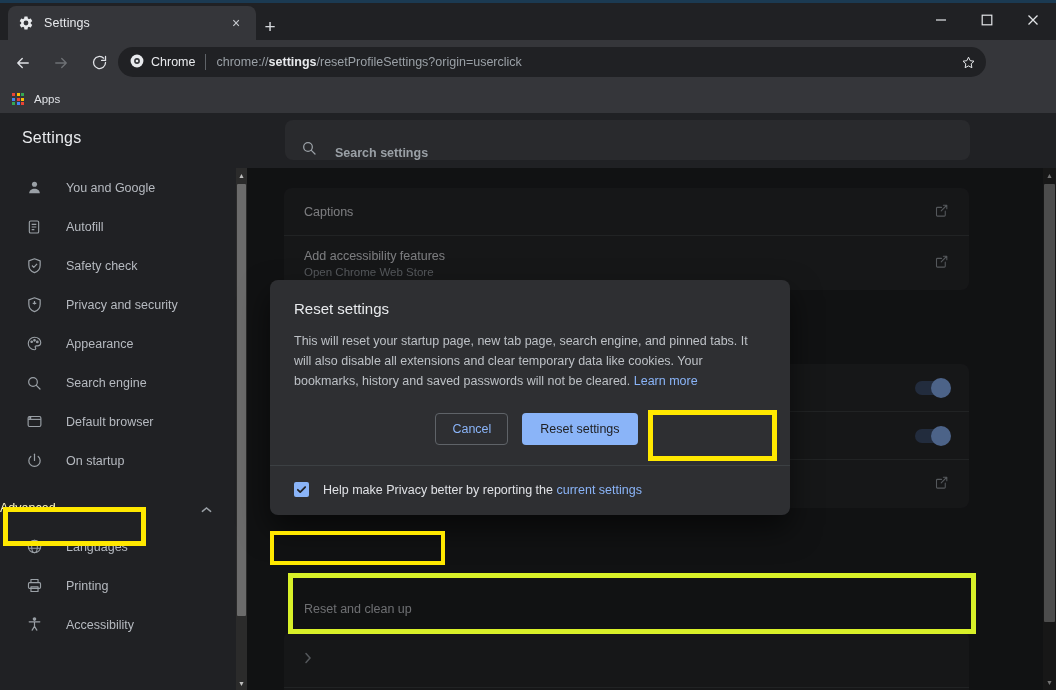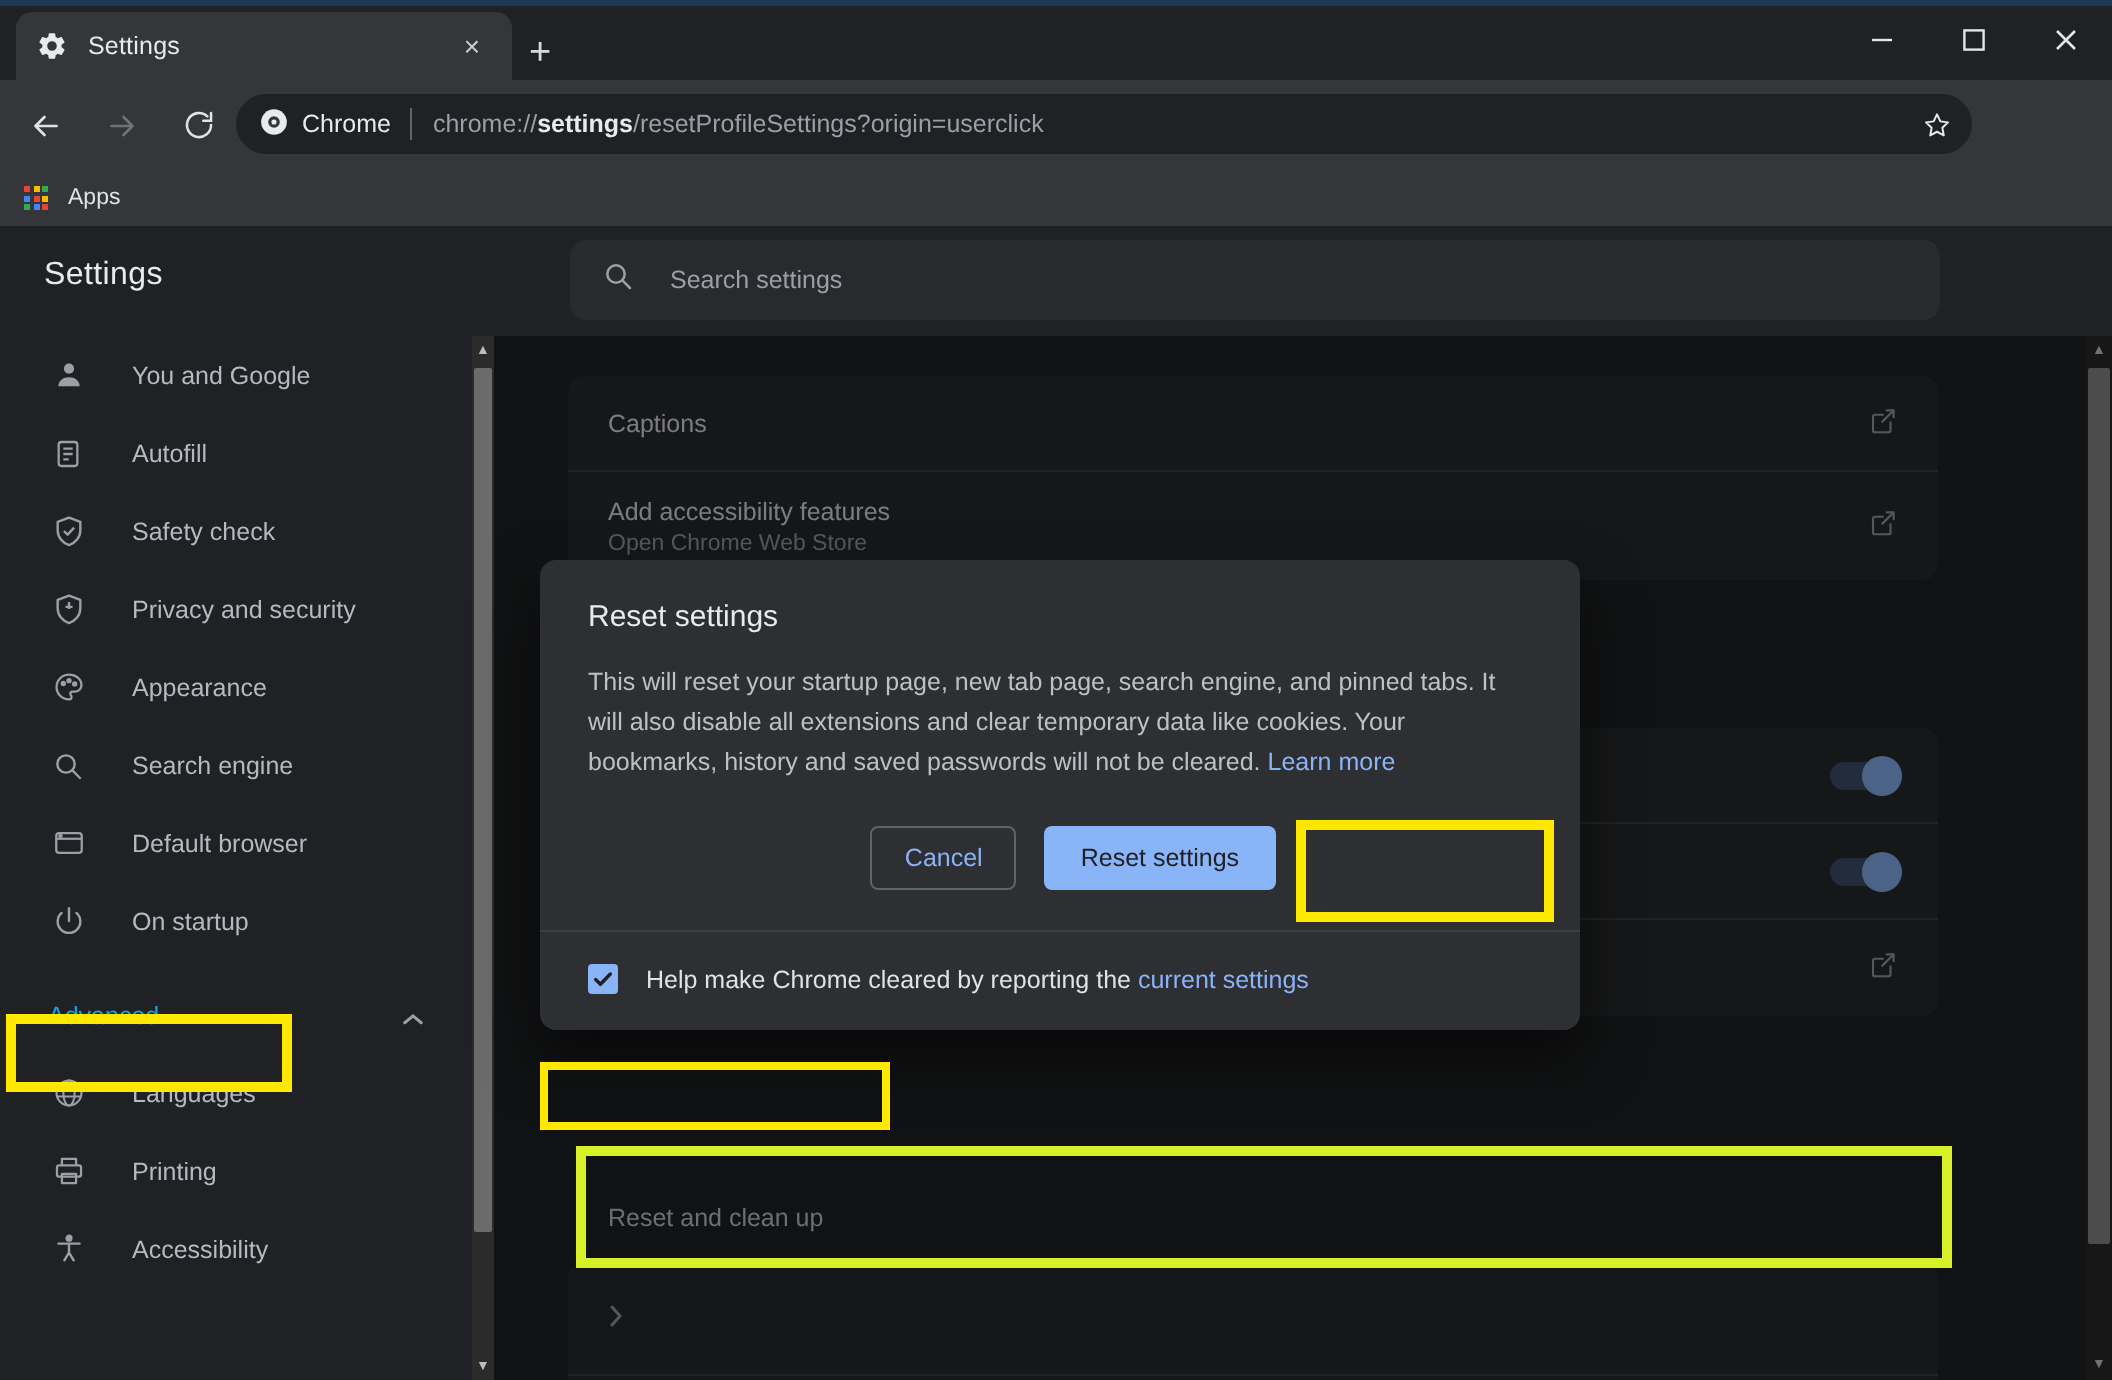"Search settings" .searchbox { align-items: center -> flex-end; font-weight: none -> bold }
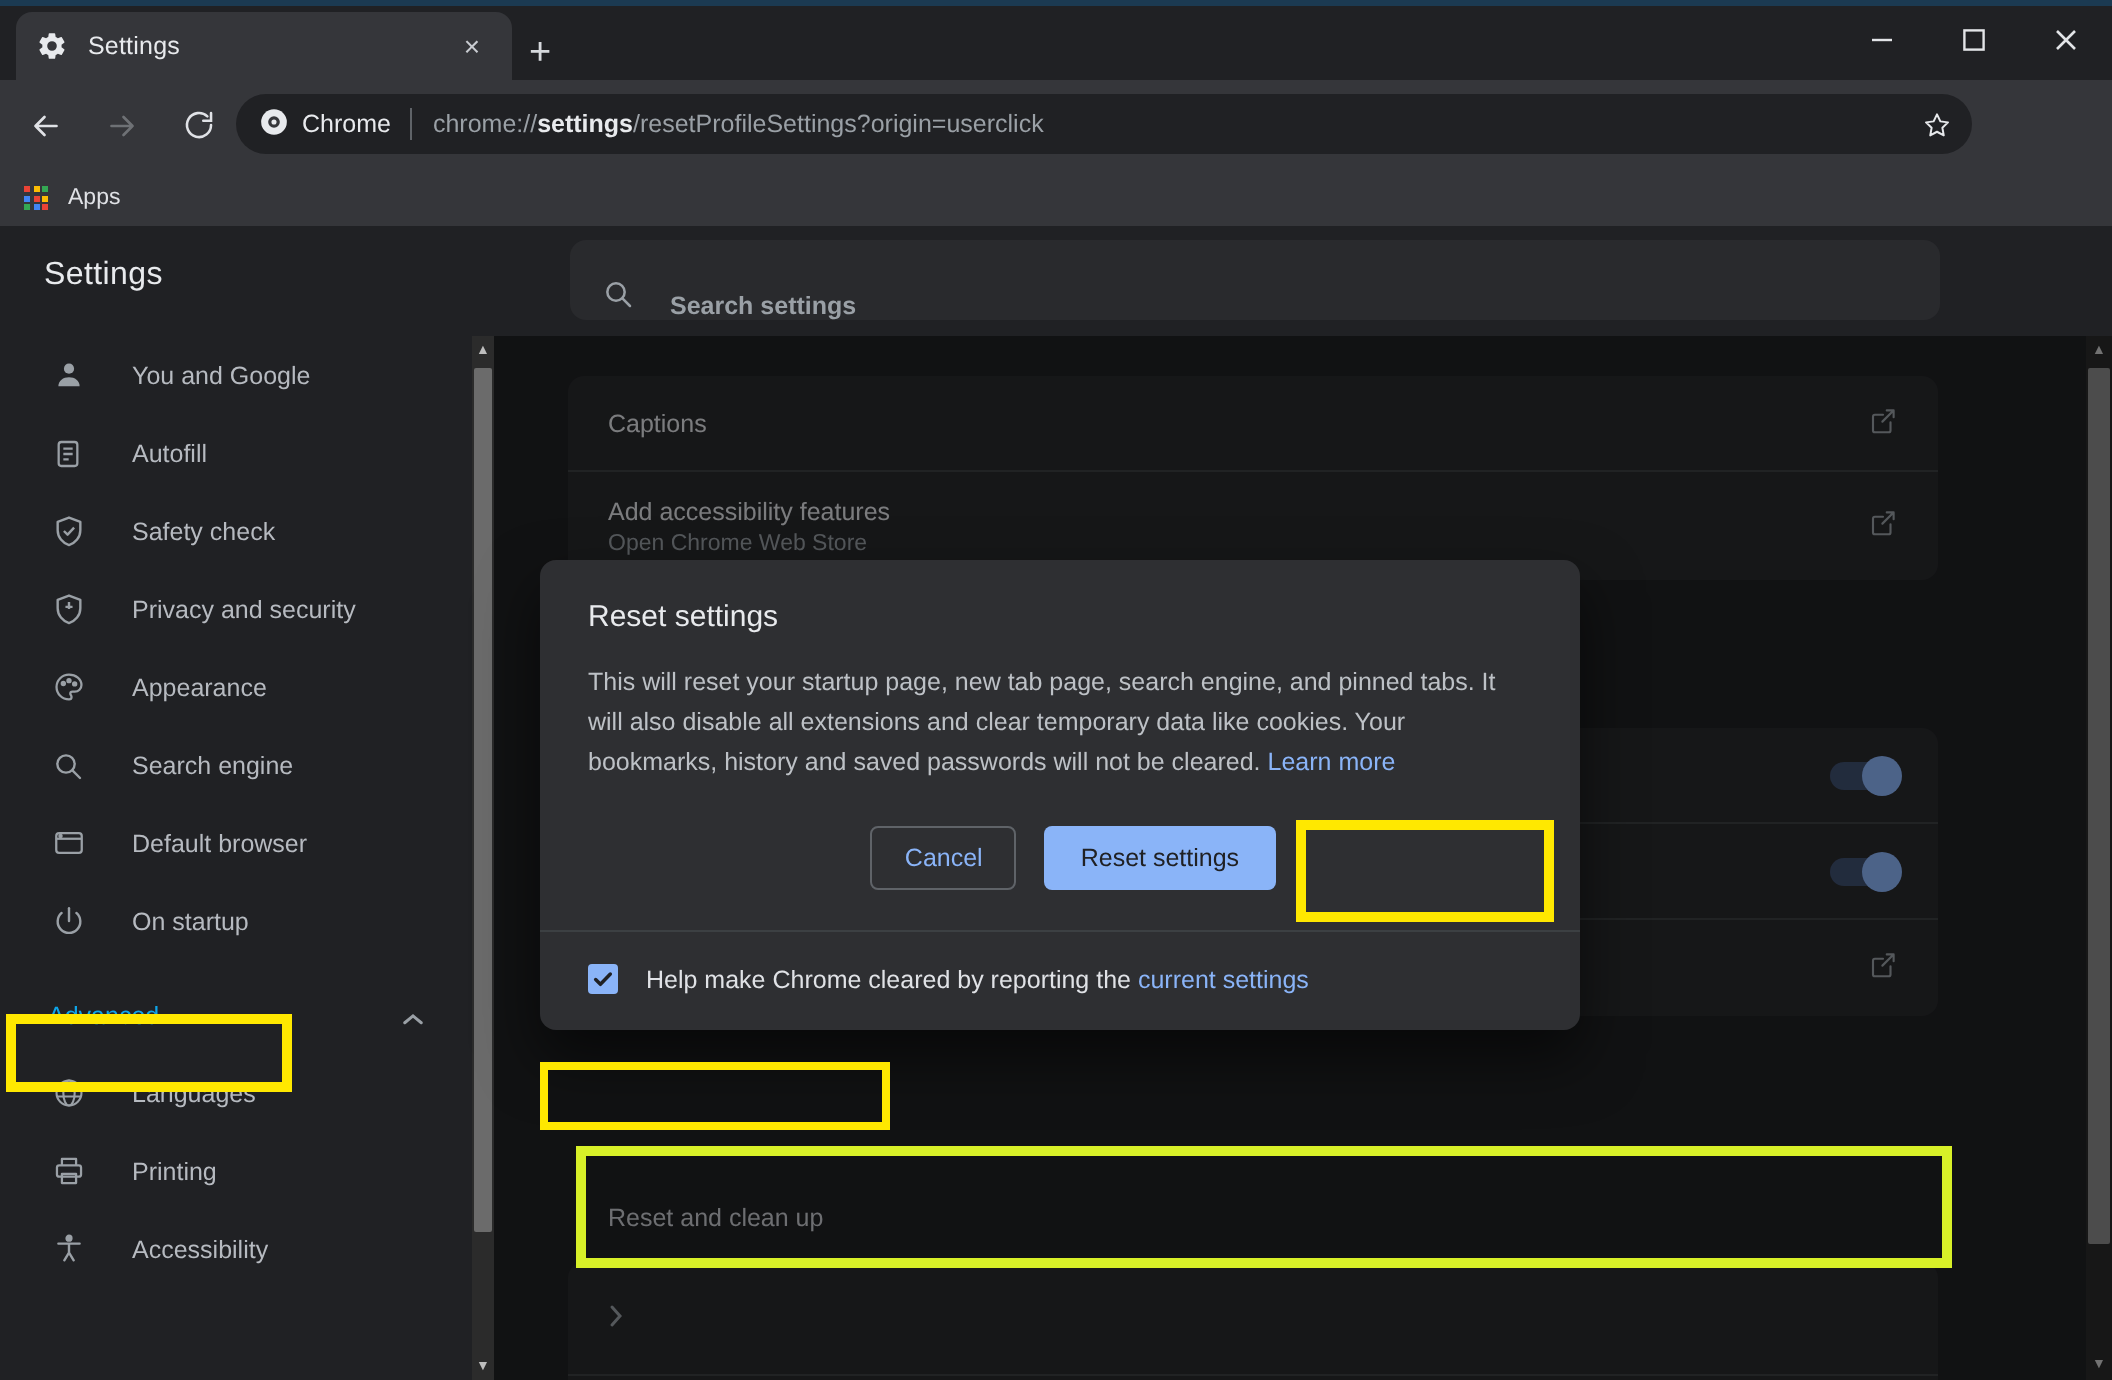"Help make Chrome cleared by" span { text: Chrome cleared -> Privacy better }
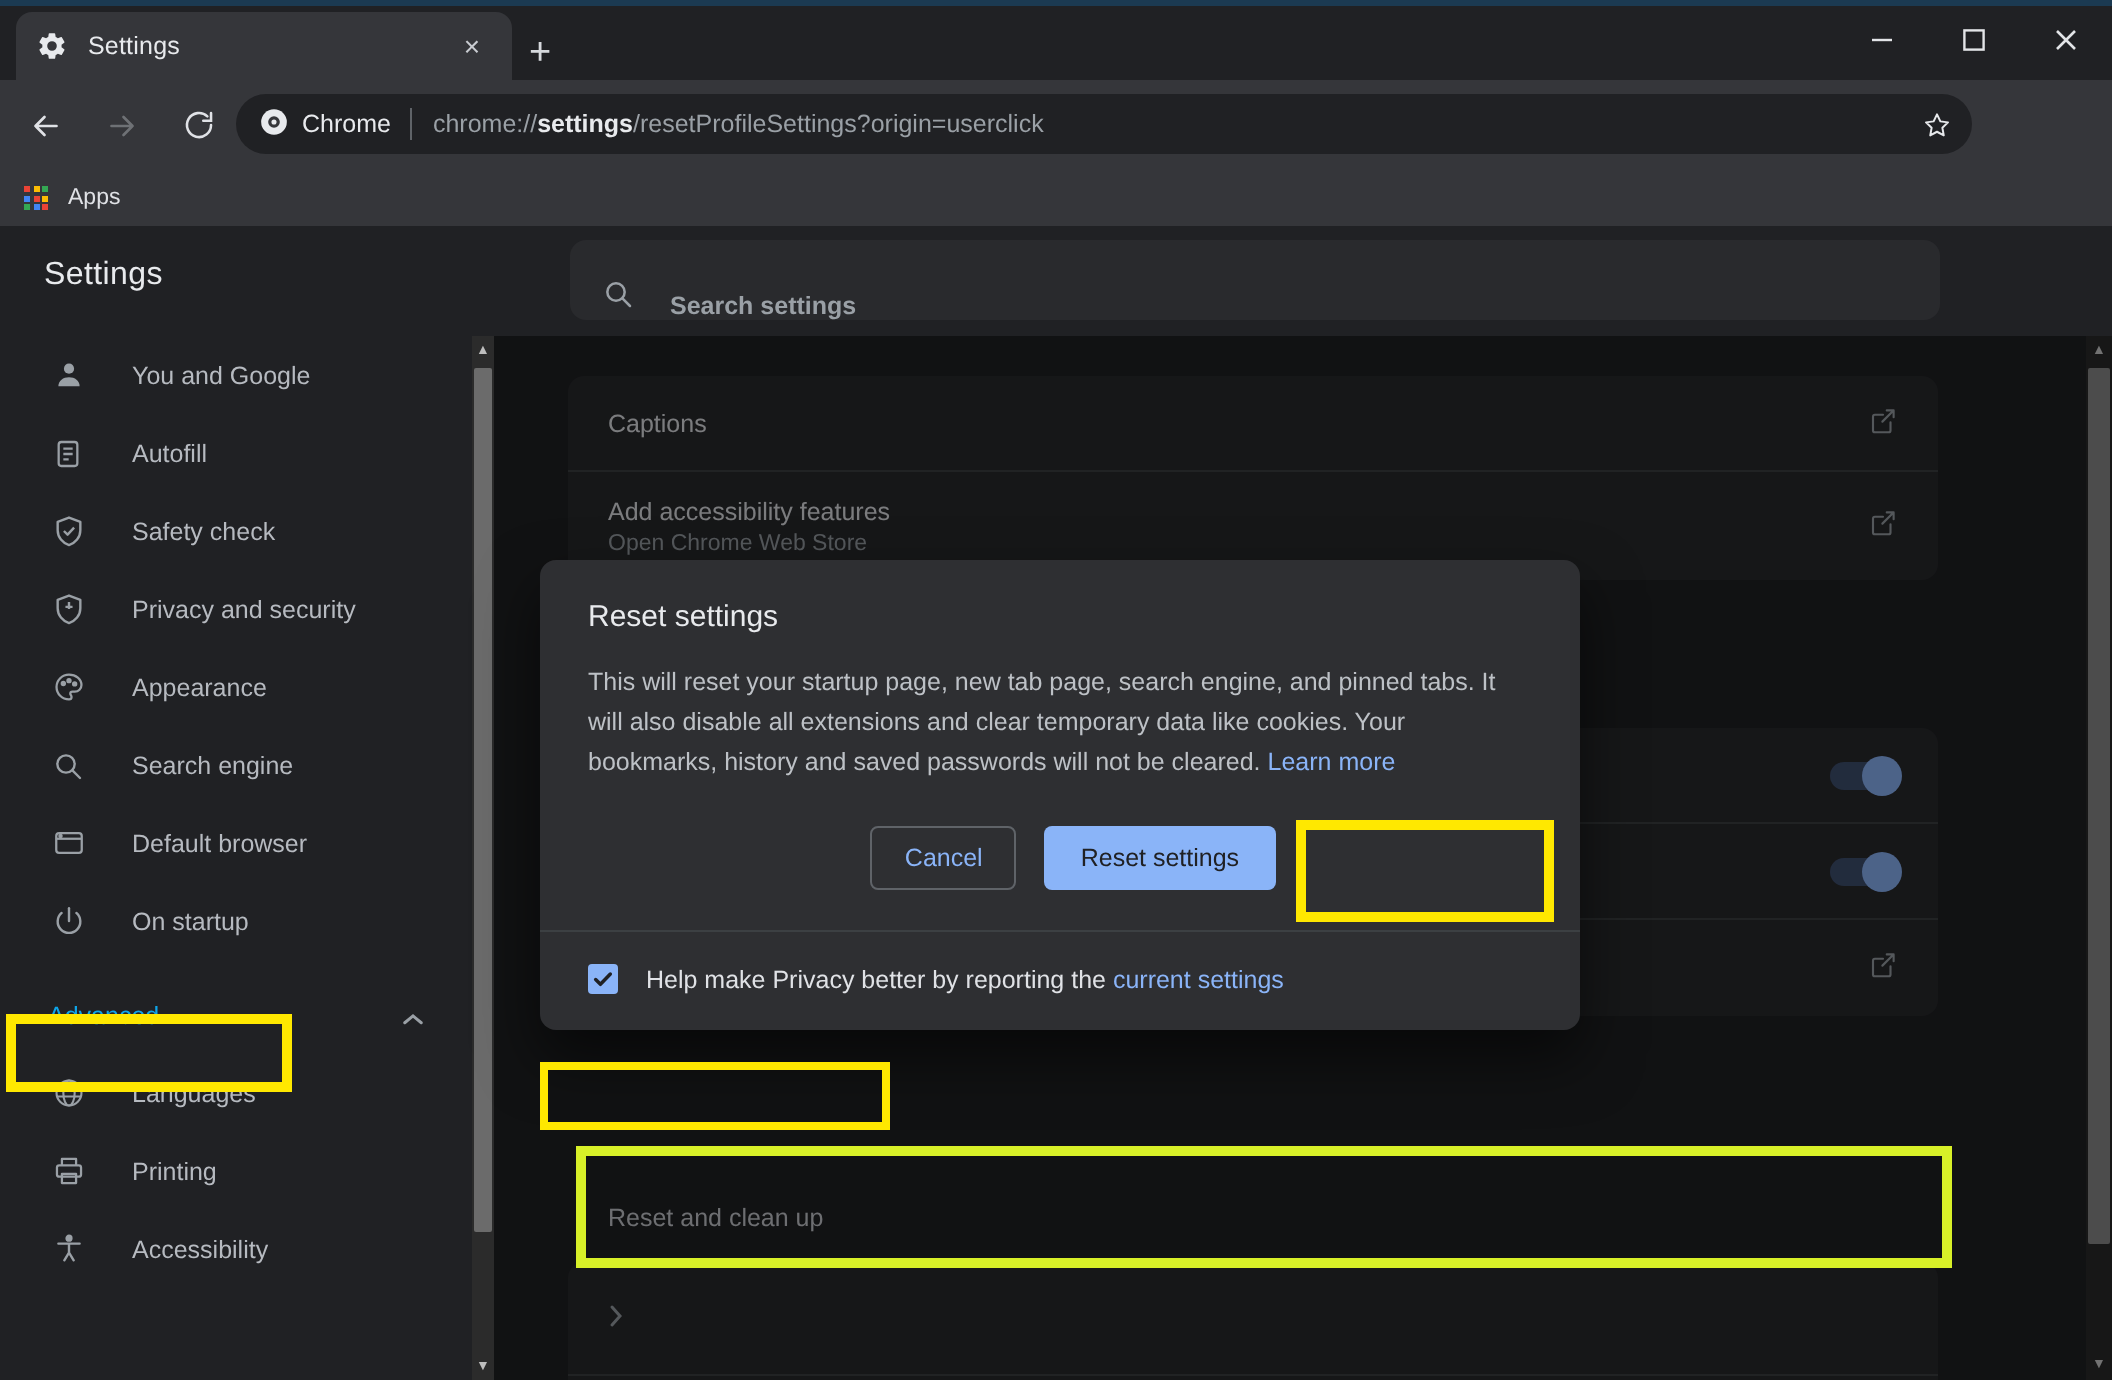"Advanced" .adv-row { color: #0ea5e9 -> #fef9c3; padding-left: 24px -> none }
